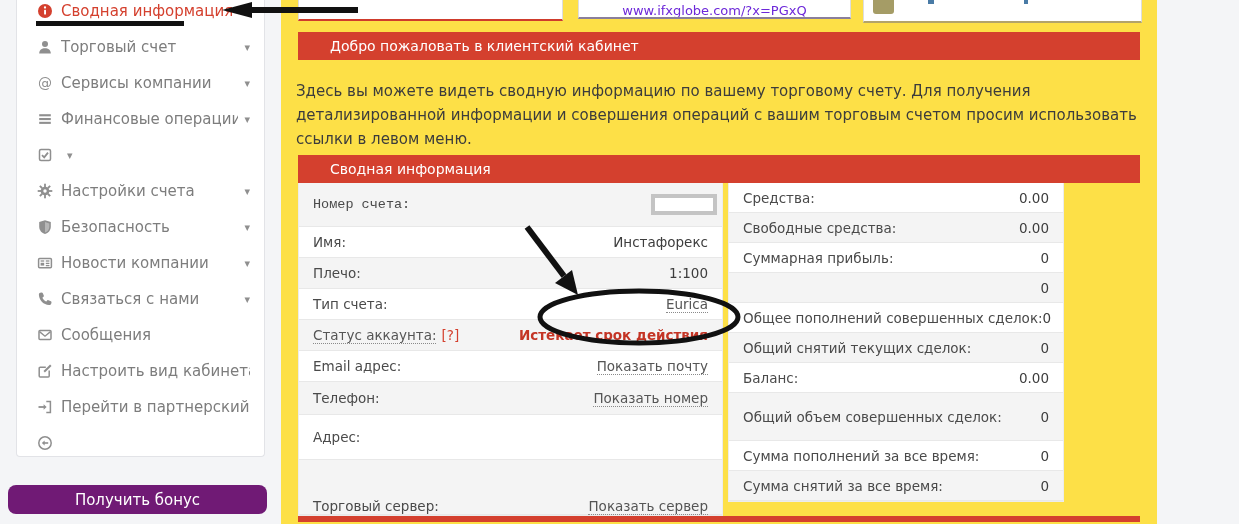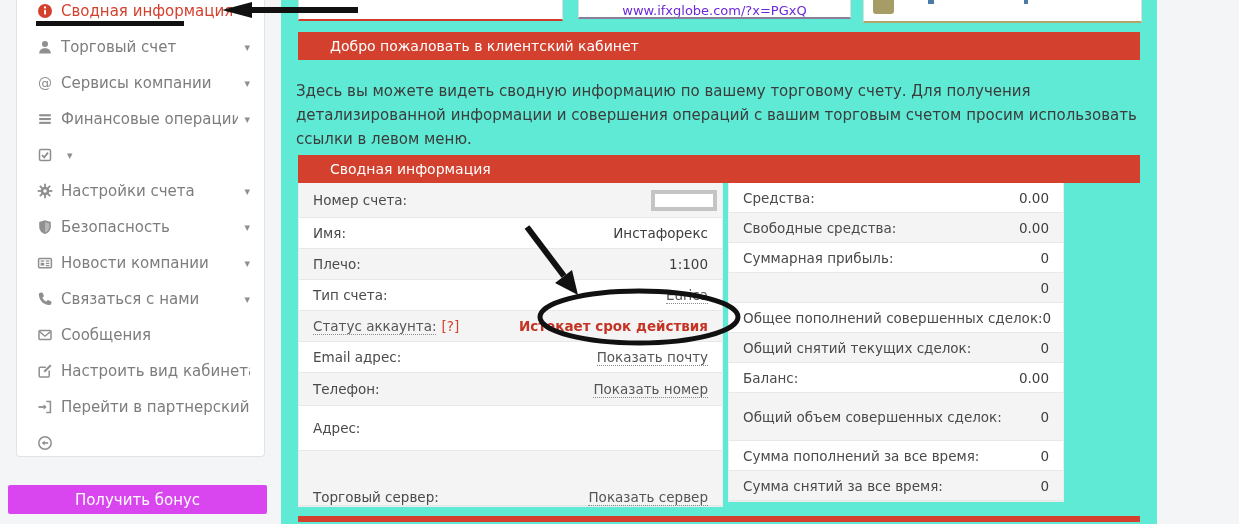"Добро пожаловать в клиентский кабинет" .main { background: #5eead4 -> #fde047 }
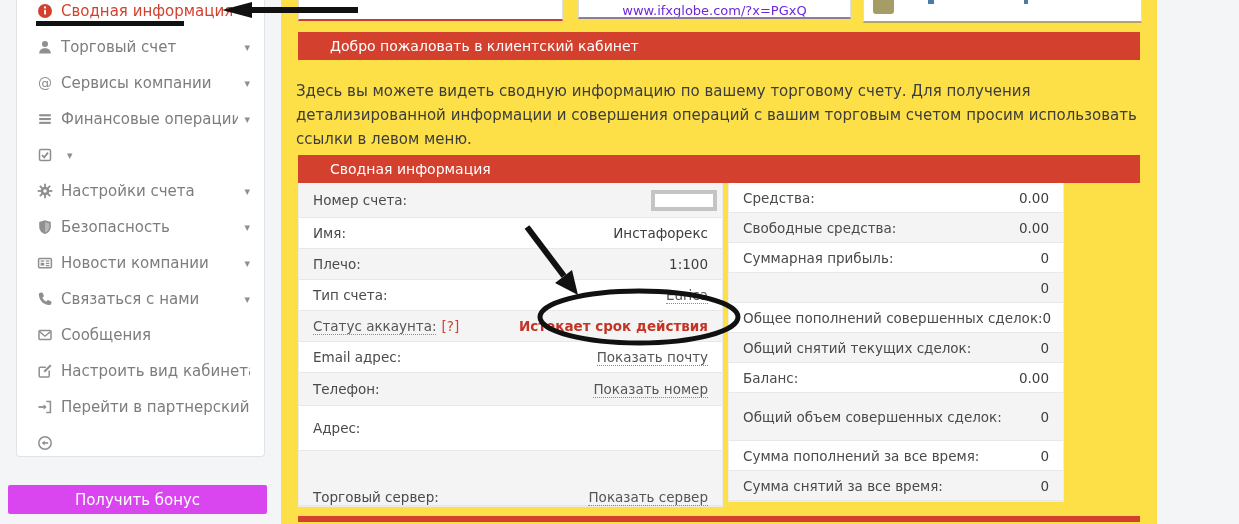"Номер счета:" #left-table .trow:nth-child(1) { font-family: none -> Liberation Mono, monospace; height: 35px -> 44px }
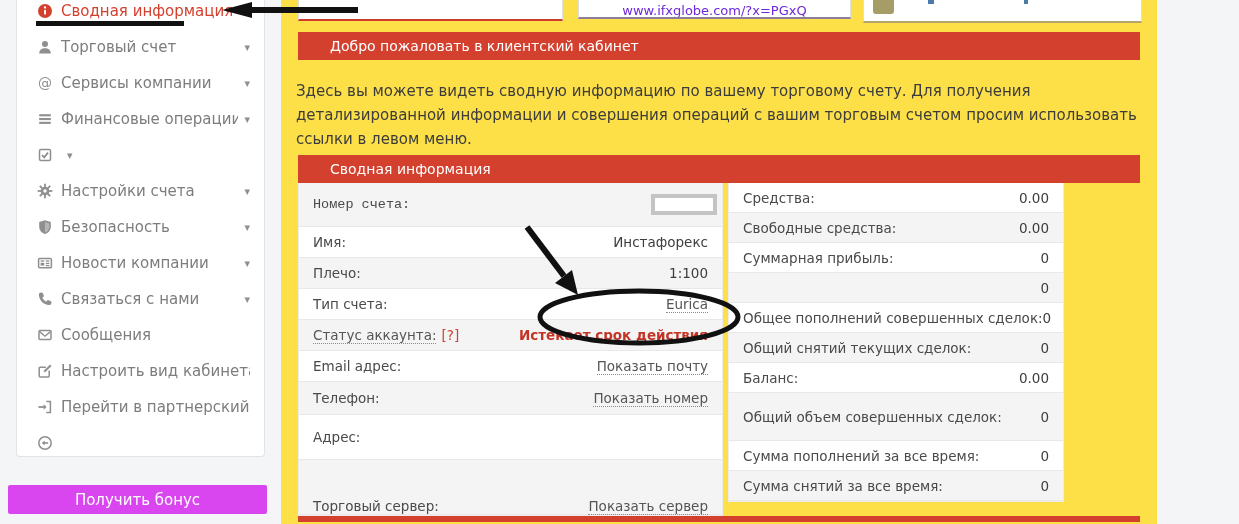"Получить бонус" .bonus-btn { background: #d946ef -> #701a75; border-radius: 2px -> 8px }
